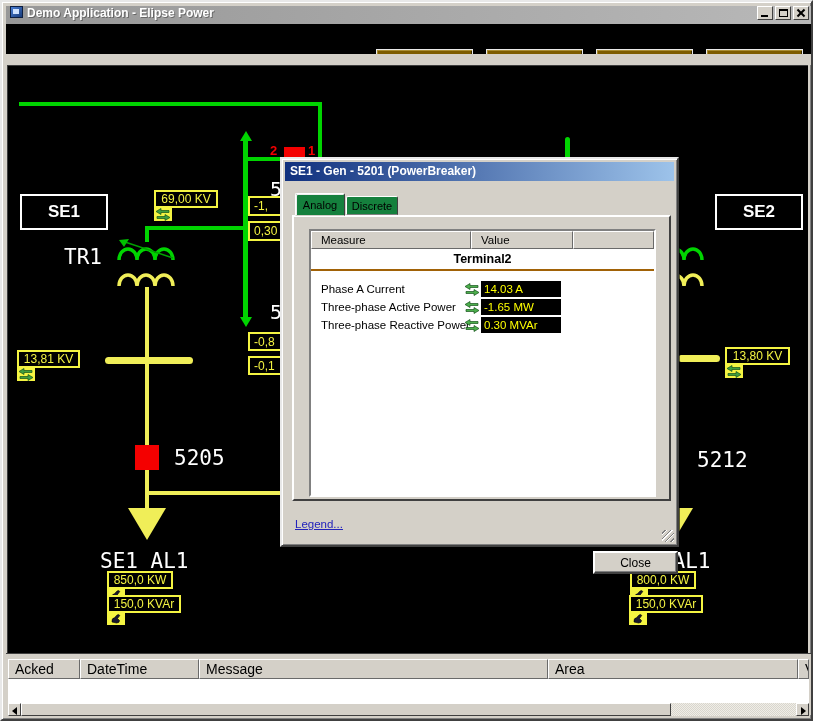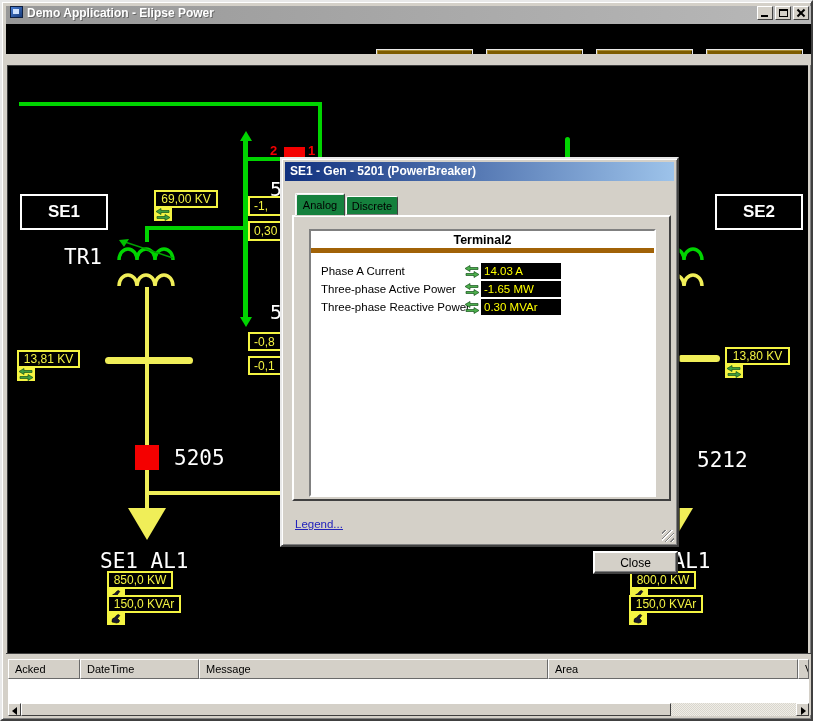"Measure" div { html: none -> <div> <div>Measure</div> <div>Value</div> <div></div> </div> }
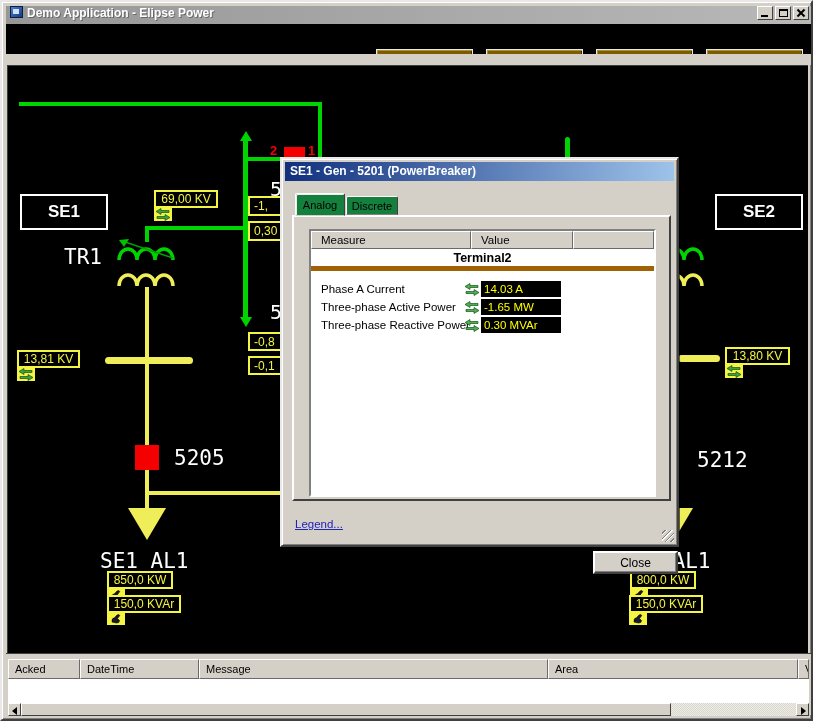"Terminal2" #grid-group { border-bottom: 5px solid #a16207 -> 2px solid #a16207 }
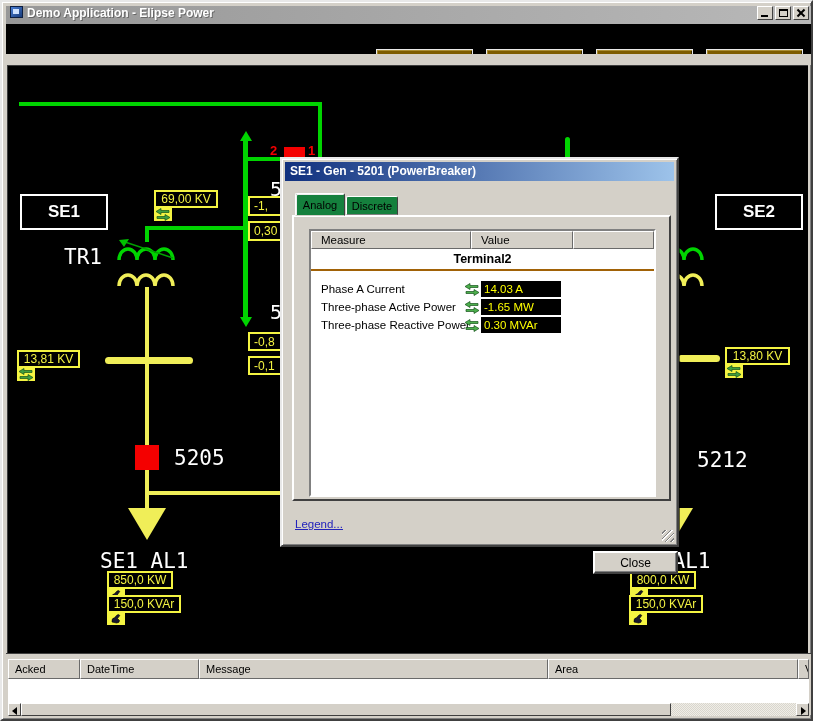"Acked" .ah-cell { font-size: 11px -> 14px }
